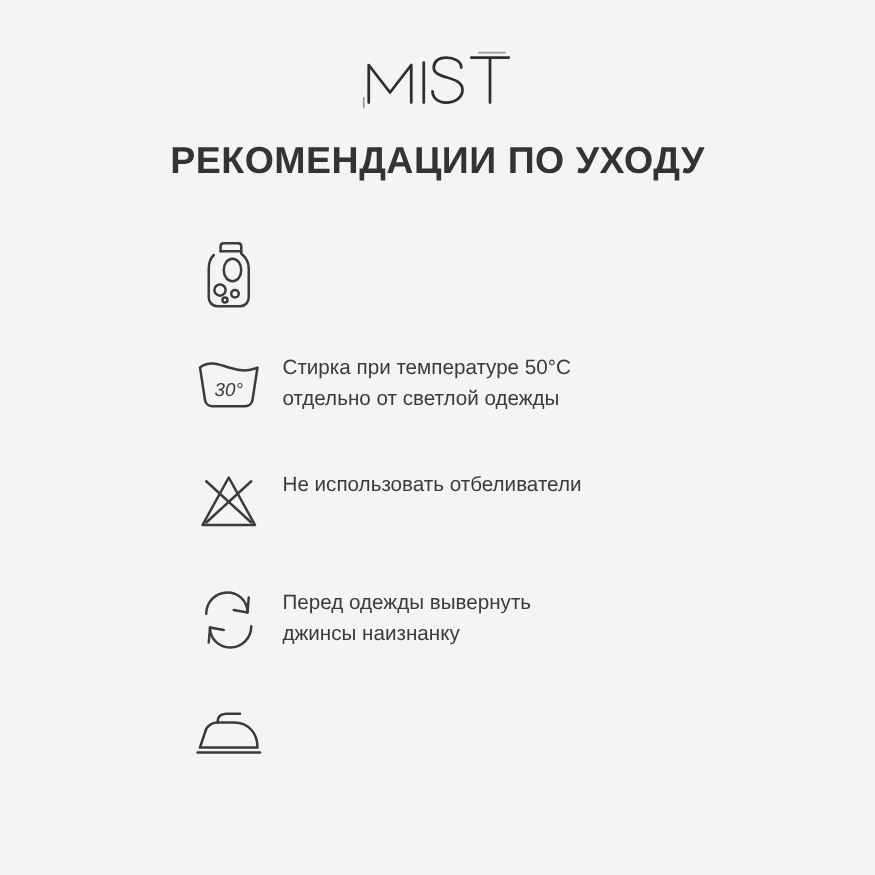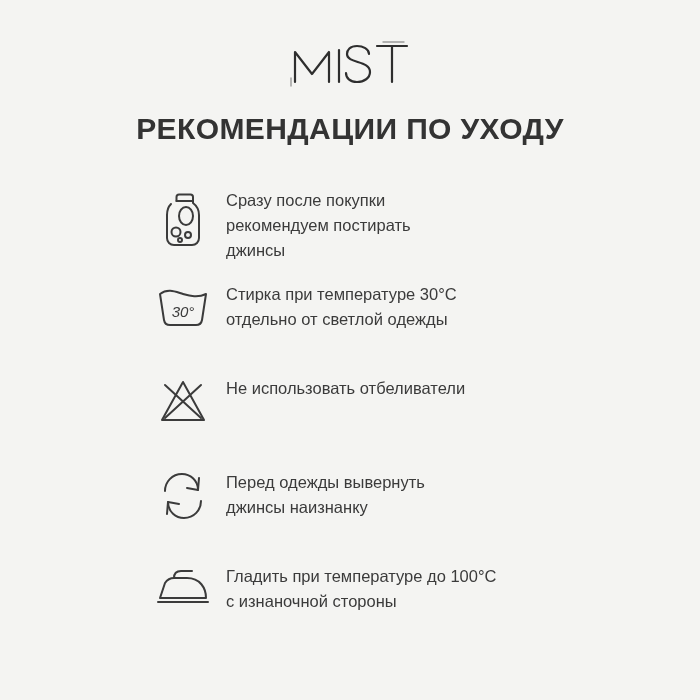"Сразу после покупки" div.text-cell { html: <div>Сразу после покупки рекомендуем постирать джинсы</div> -> none }
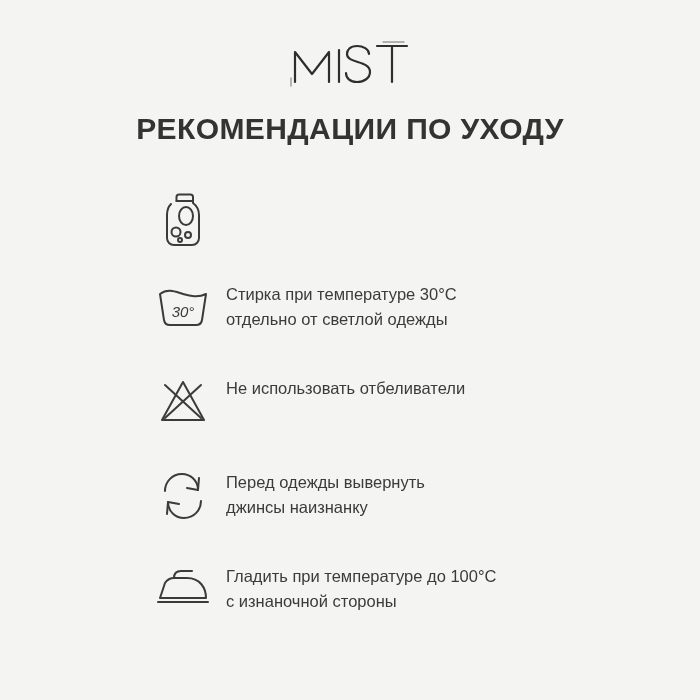"Стирка при температуре 30°C" div.text-cell { text: 30 -> 50 }
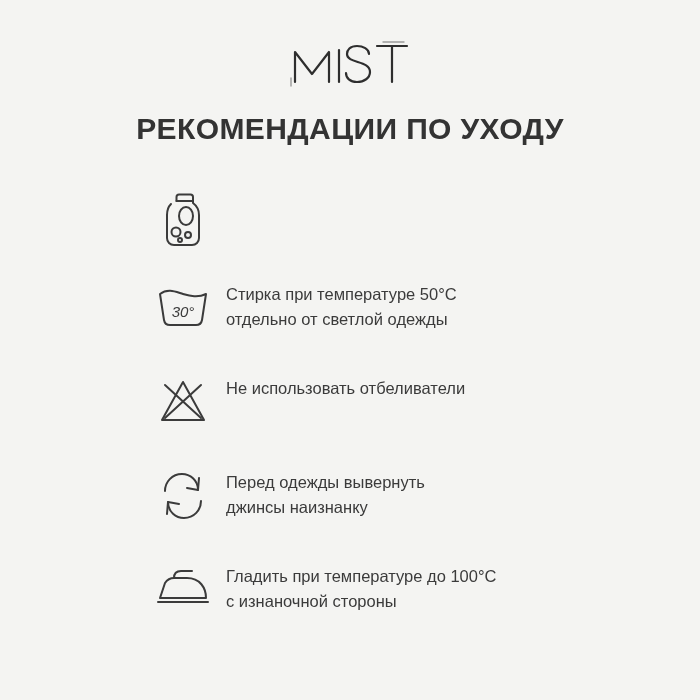"Гладить при температуре до 100°C" div.text-cell { html: <div>Гладить при температуре до 100°C с изнаночной стороны</div> -> none }
